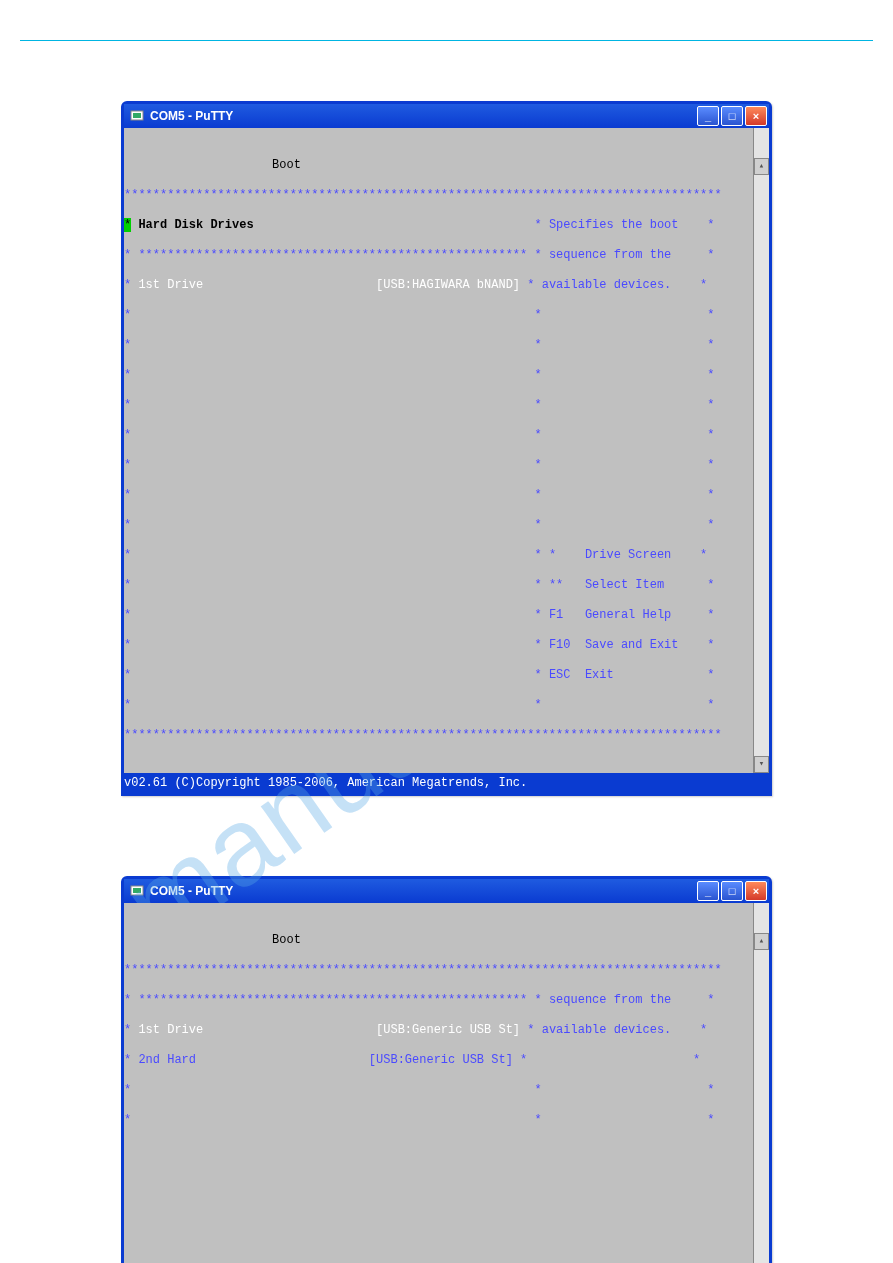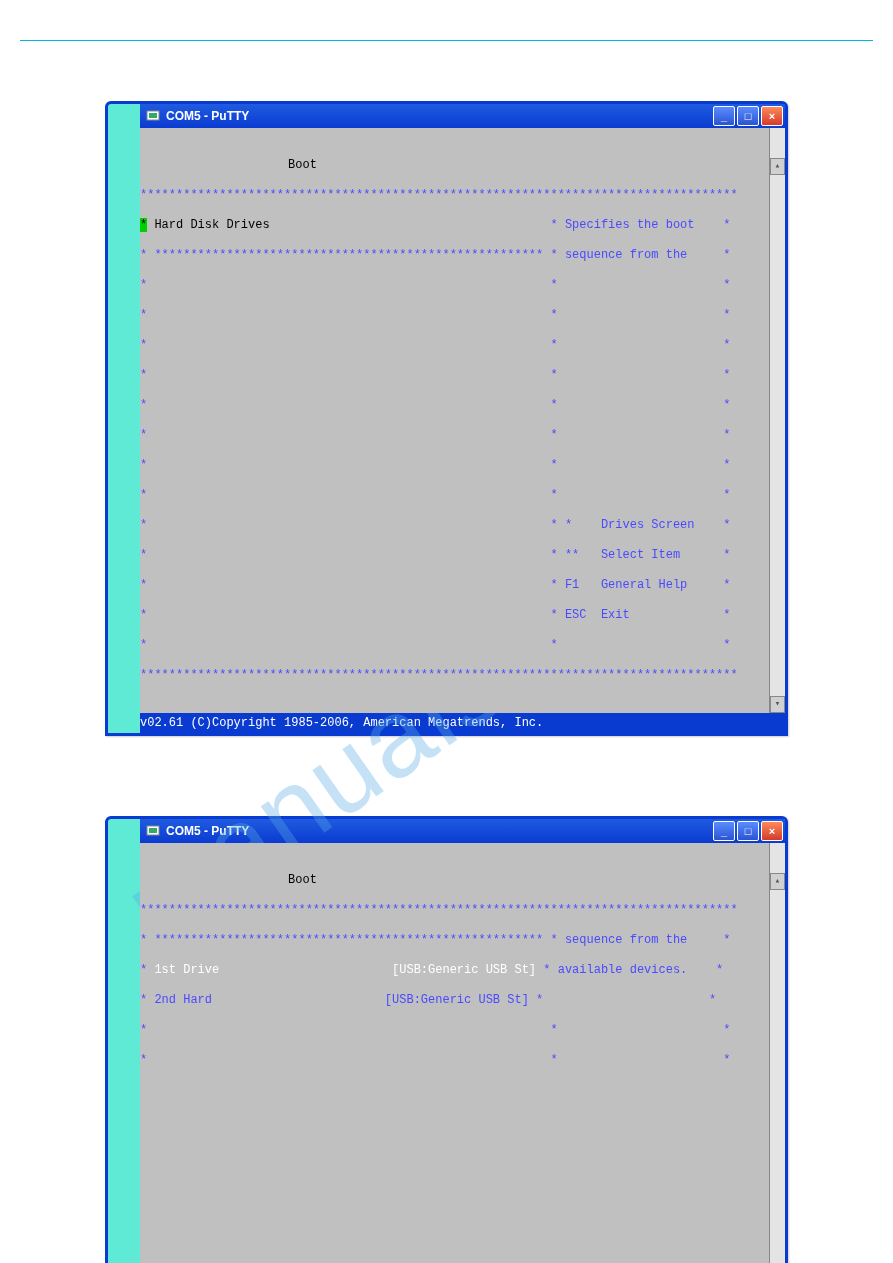"COM5 - PuTTY" .window { background: #5eead4 -> #7f1d1d; padding-left: 32px -> none }
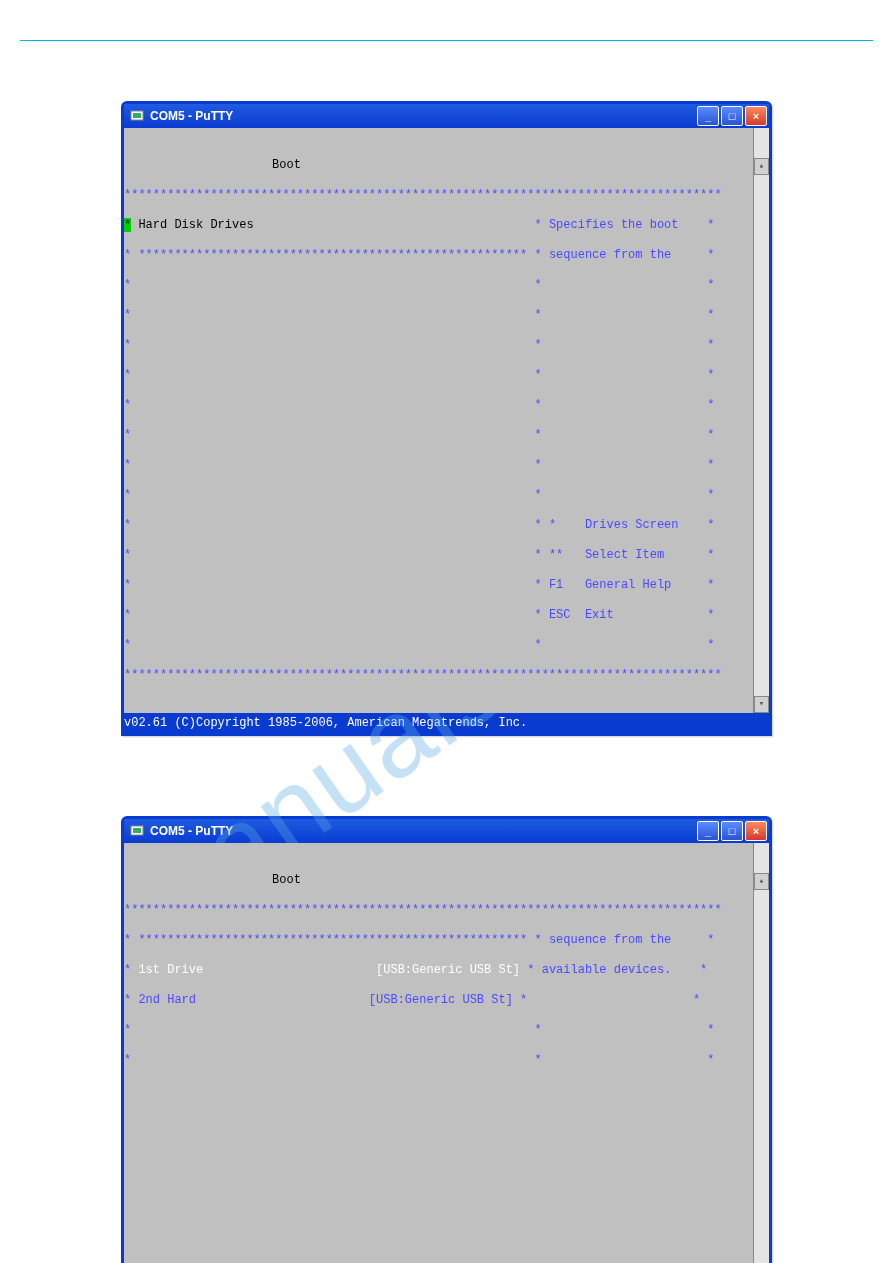"Hard Disk Drives" .black-text { font-weight: none -> bold }
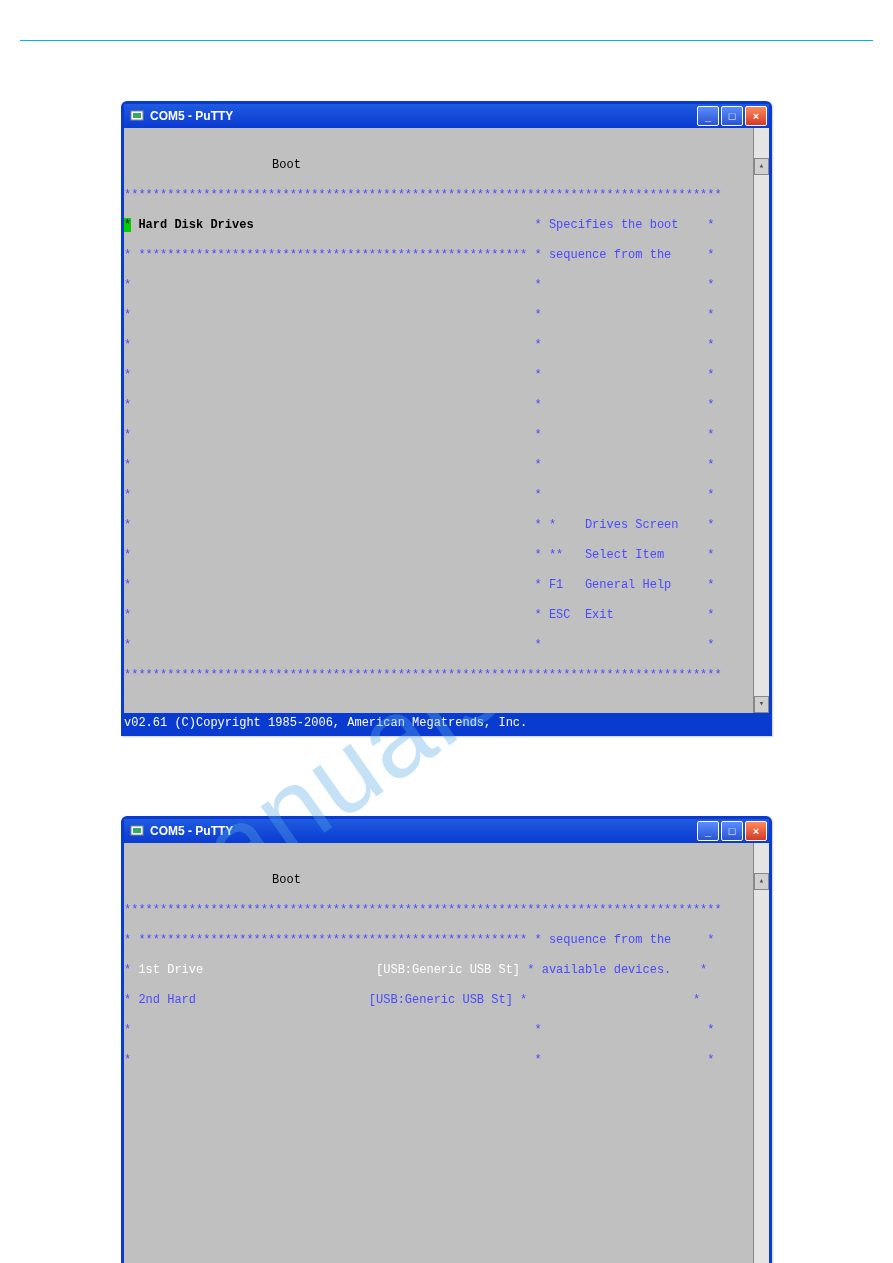"* 1st Drive [USB:HAGIWARA bNAND]" div.row { html: none -> <div>* <span><span>1st Drive</span> <span>[USB:HAGIWARA bNAND]</span></span> * <span>available devices.</span> * </div> }
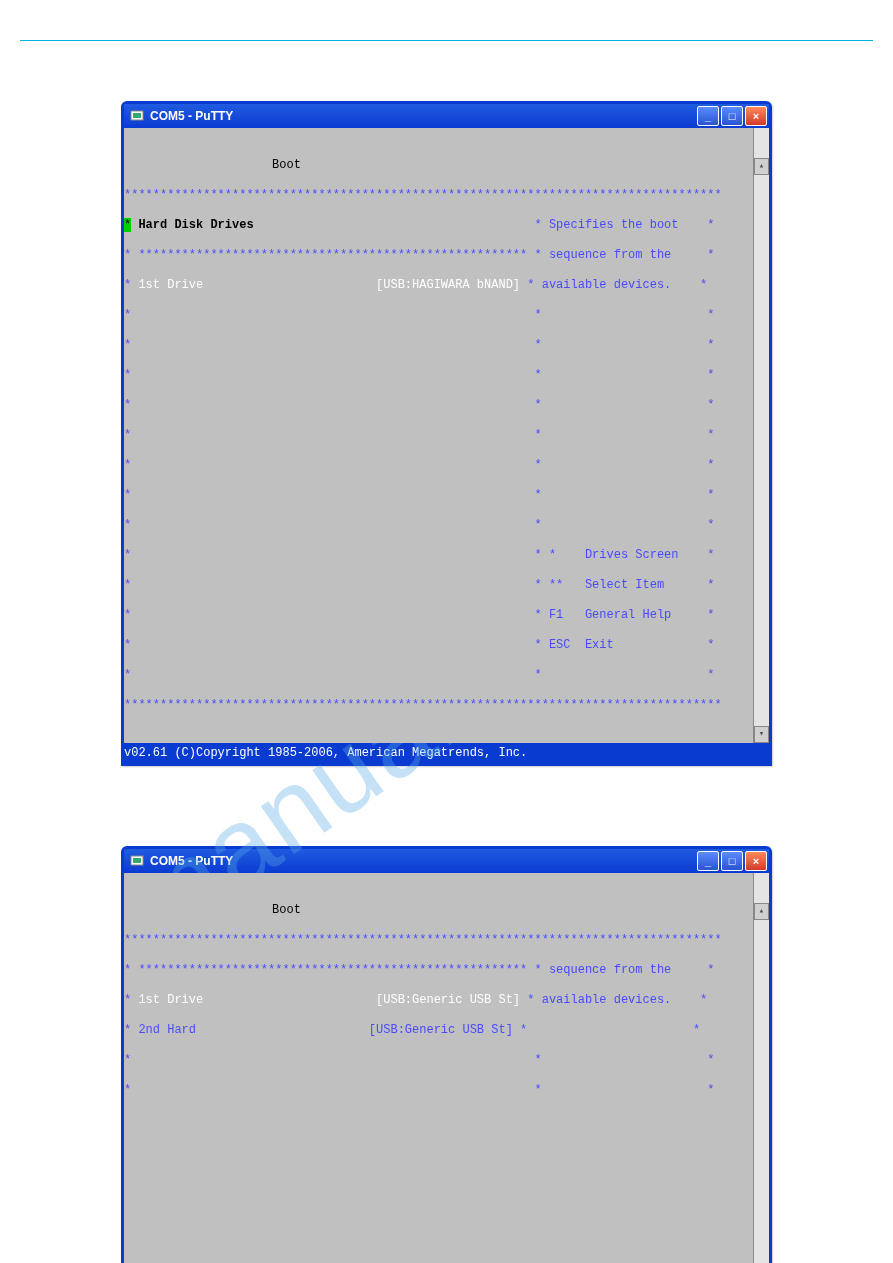"Drives Screen" span { text: Drives -> Drive }
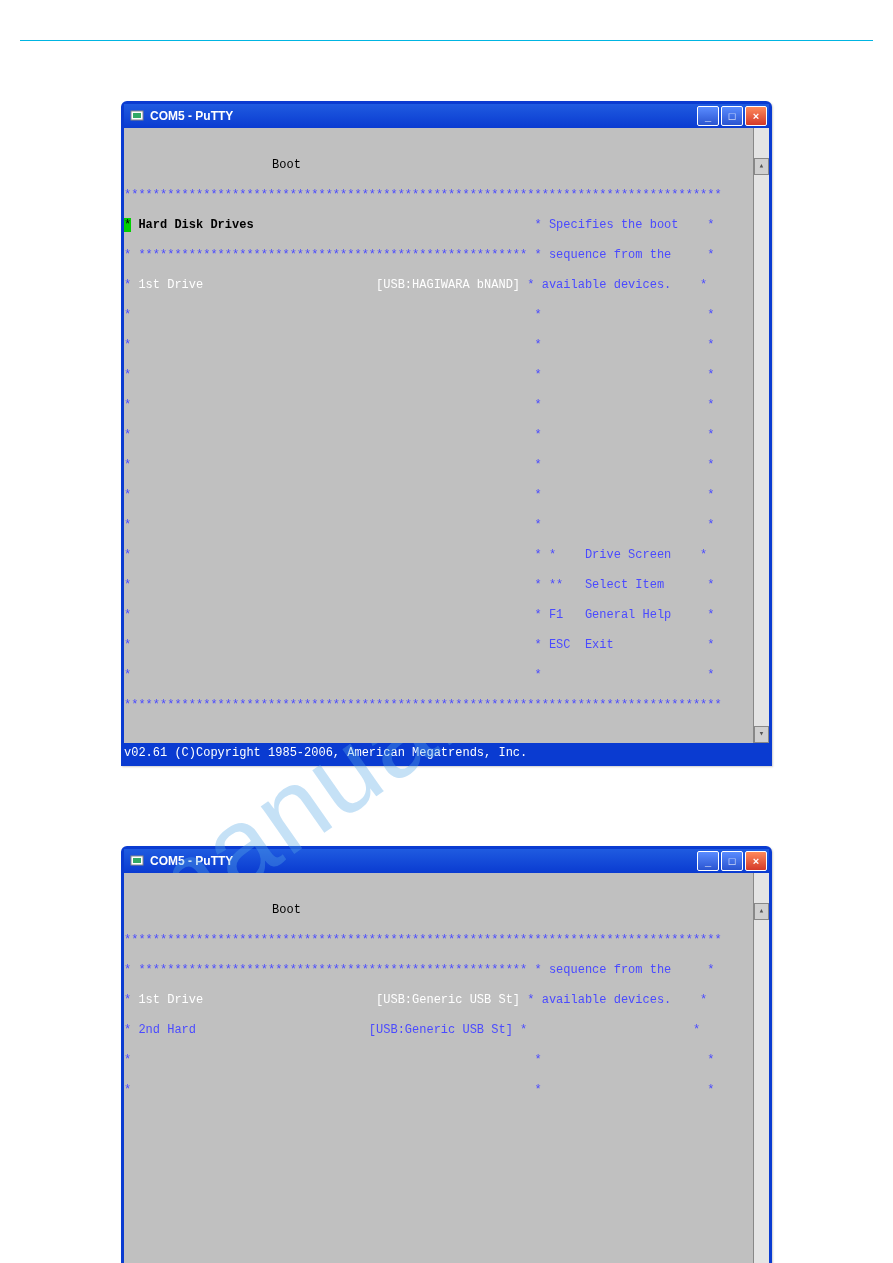"* * F10 Save and" div.row { html: none -> <div>* * <span>F10</span> <span>Save and Exit</span> * </div> }
